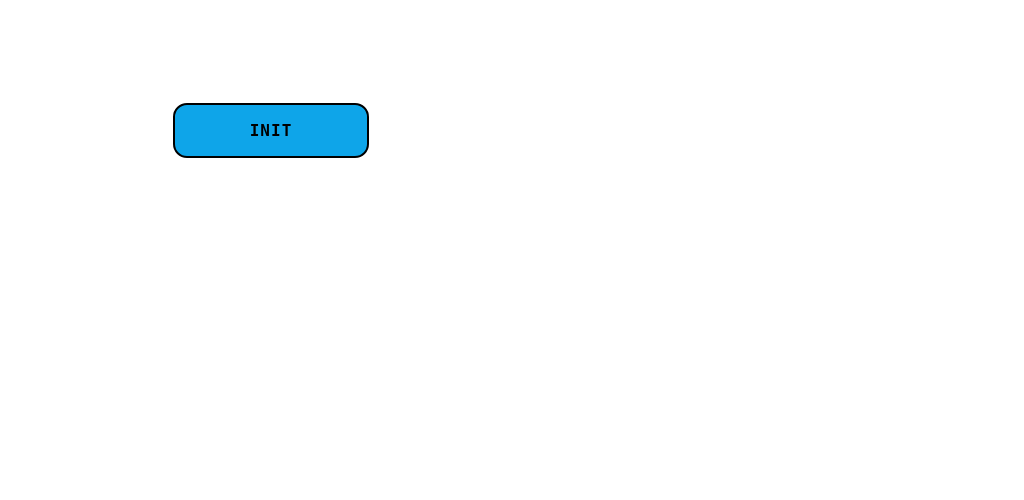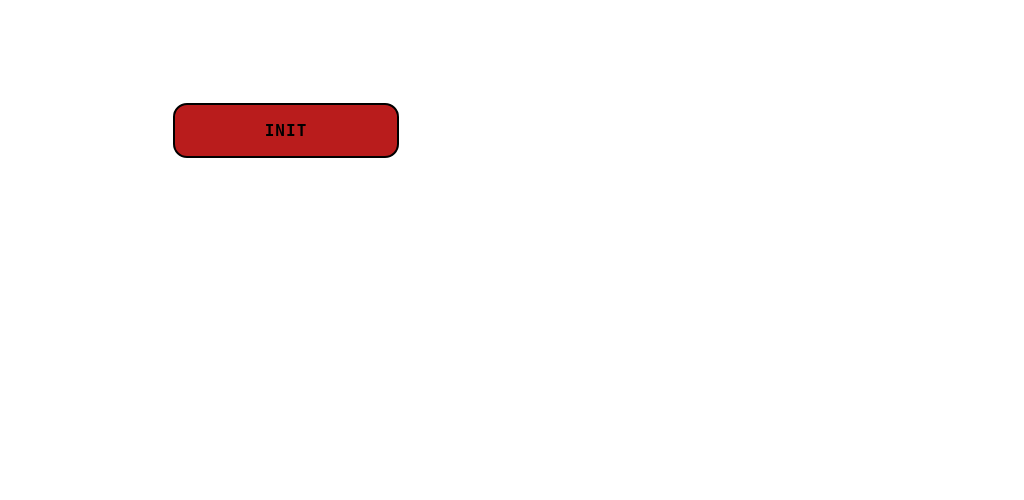"INIT" .node { background: #b91c1c -> #0ea5e9; width: 226px -> 196px }
